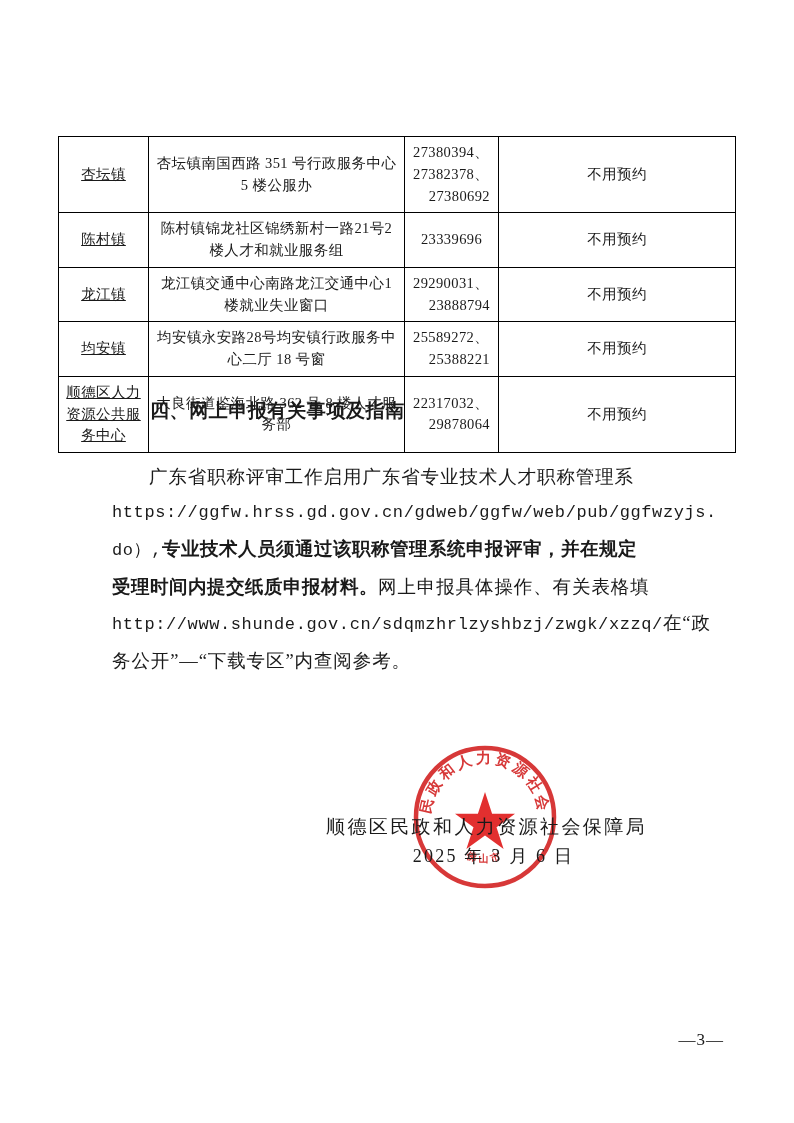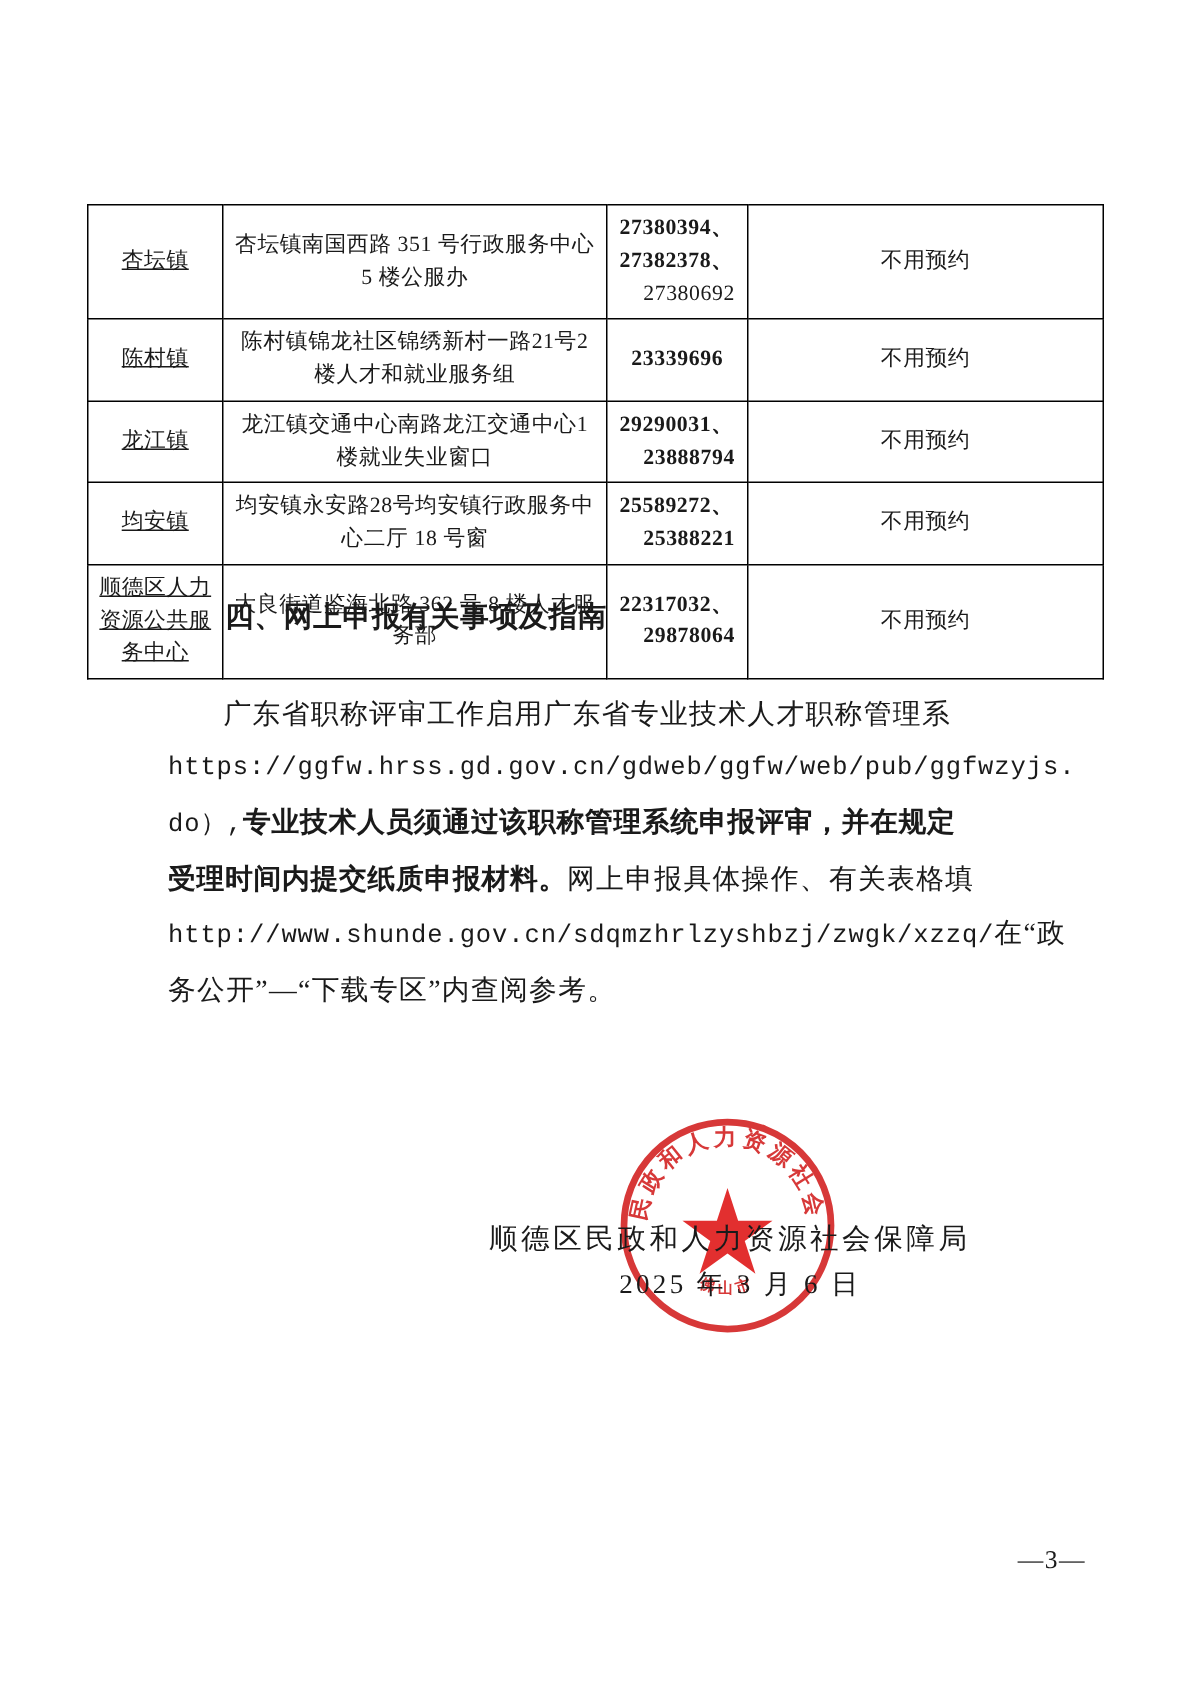"27380394、" .cell-phone .ln:nth-child(1), .cell-phone .ln:nth-child(2) { font-weight: bold -> none }
